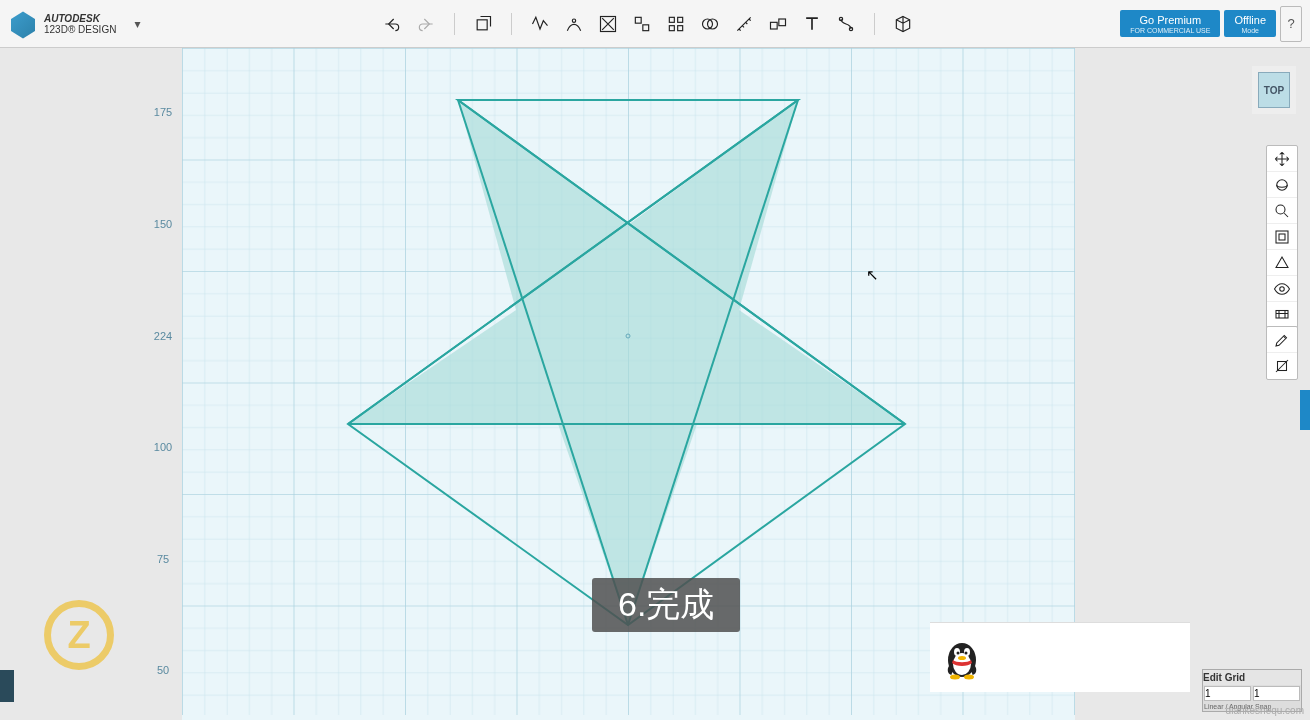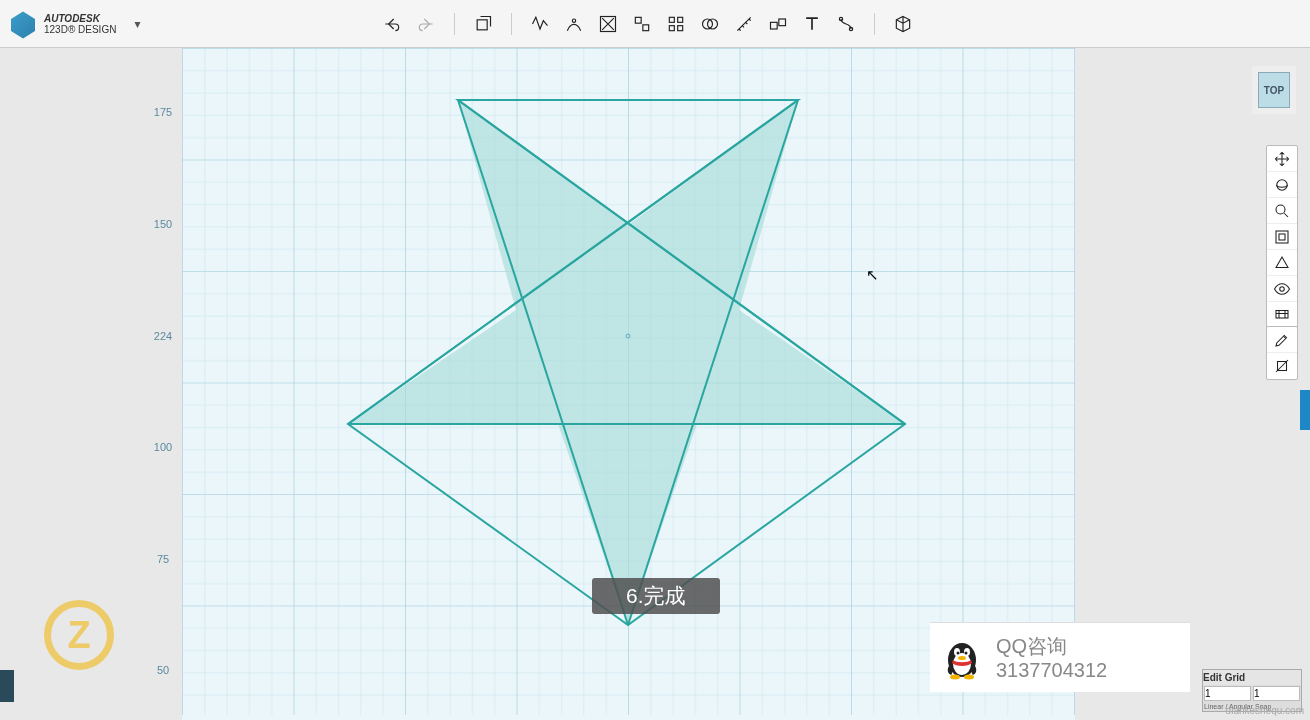"Go Premium" div.right-buttons { html: none -> <div> <div> <span>Go Premium</span> <small>FOR COMMERCIAL USE</small> </div> <div> <span>Offline</span> <small>Mode</small> </div> <div>?</div> </div> }
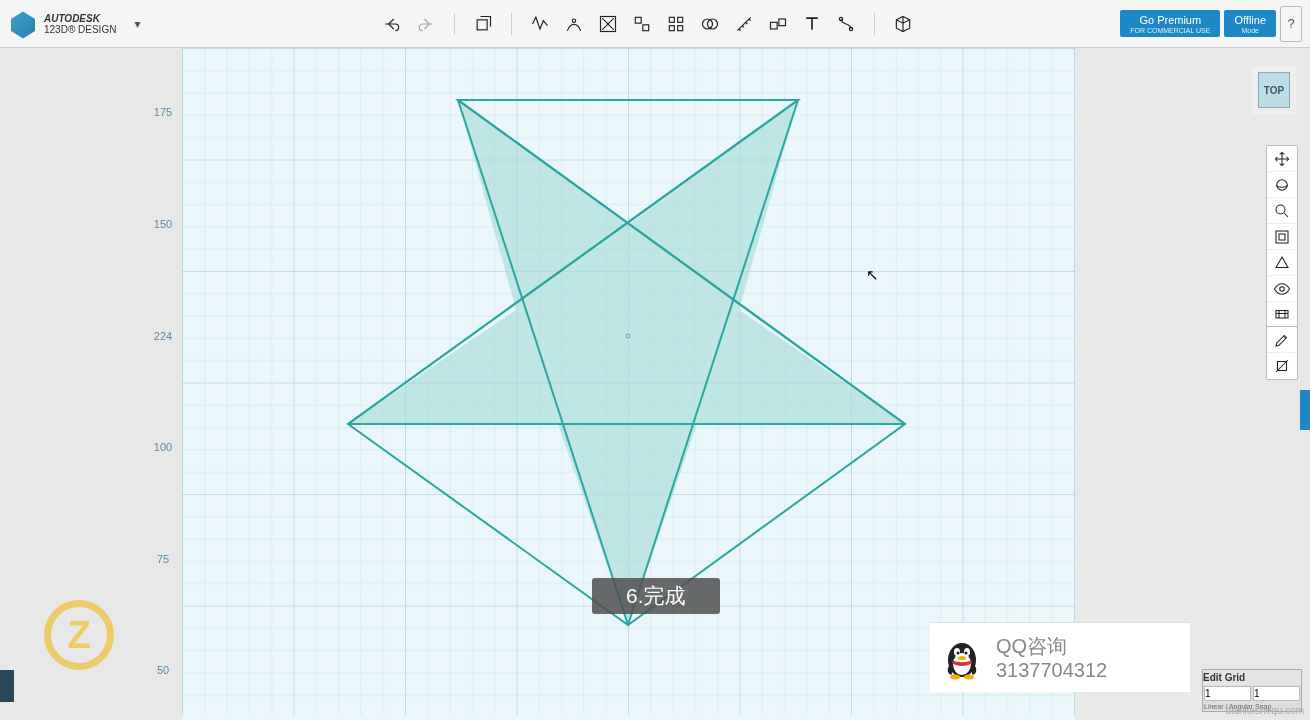"6.完成" .caption { font-size: 21px -> 34px; padding: 4px 34px -> 4px 26px }
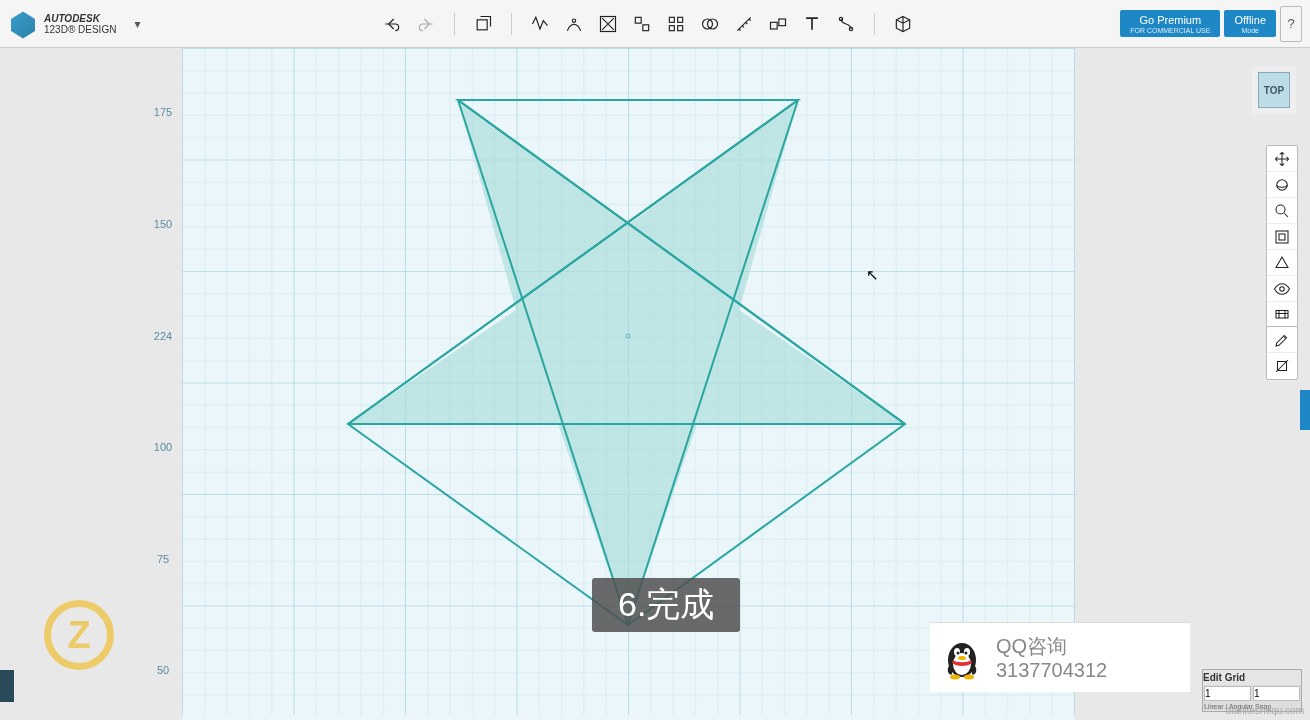"QQ咨询" div.qq-text { html: <div> <div>QQ咨询</div> <div>3137704312</div> </div> -> none }
